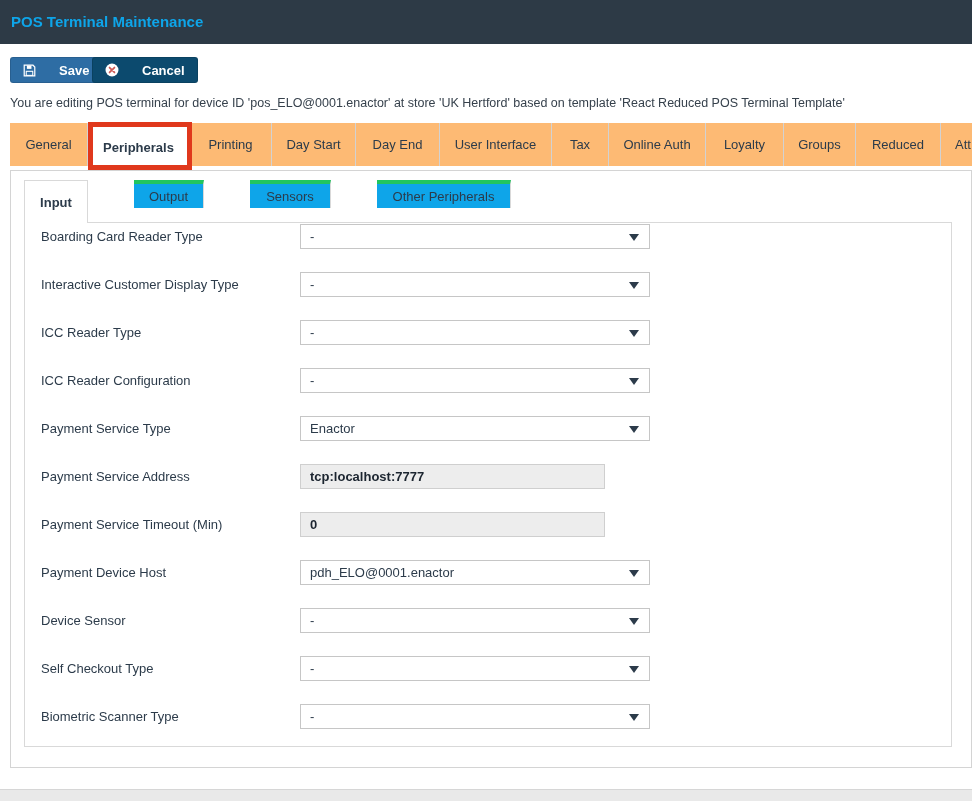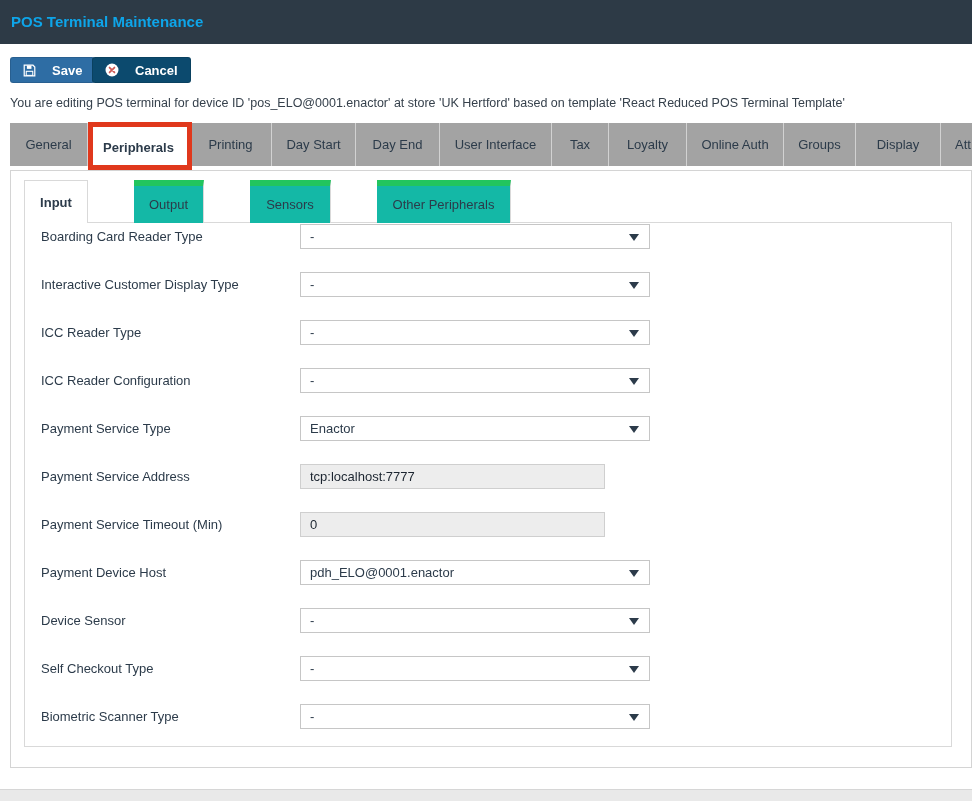"Save" .btn { gap: 16px -> 23px }
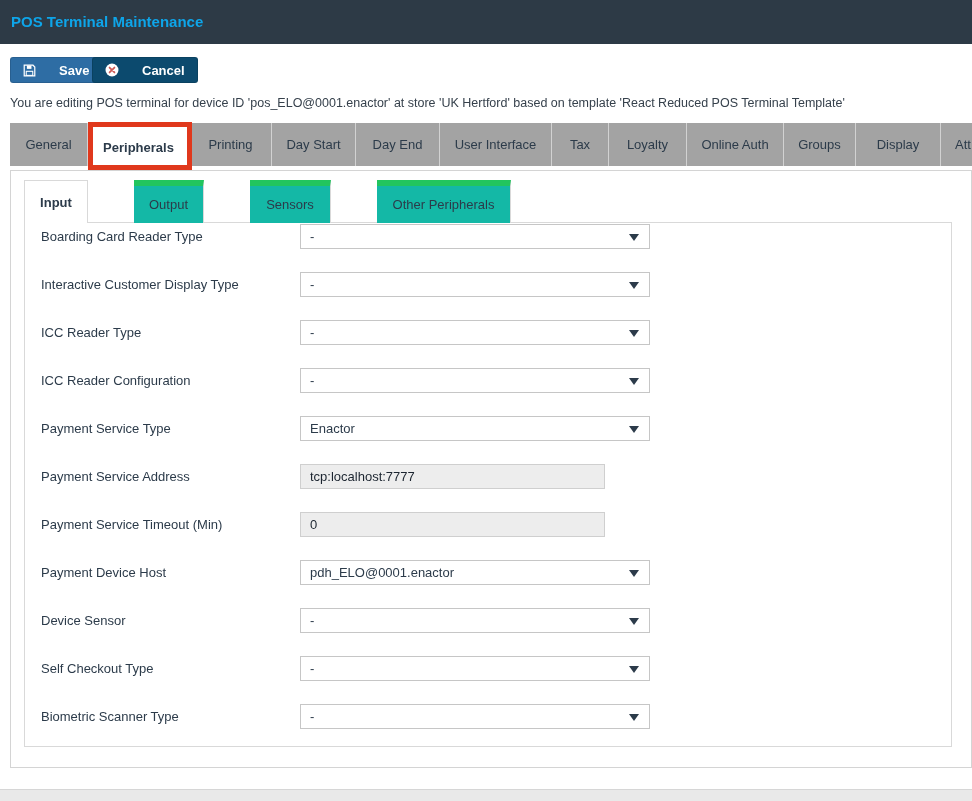"General" .main-tab { background: #a3a3a3 -> #fdba74 }
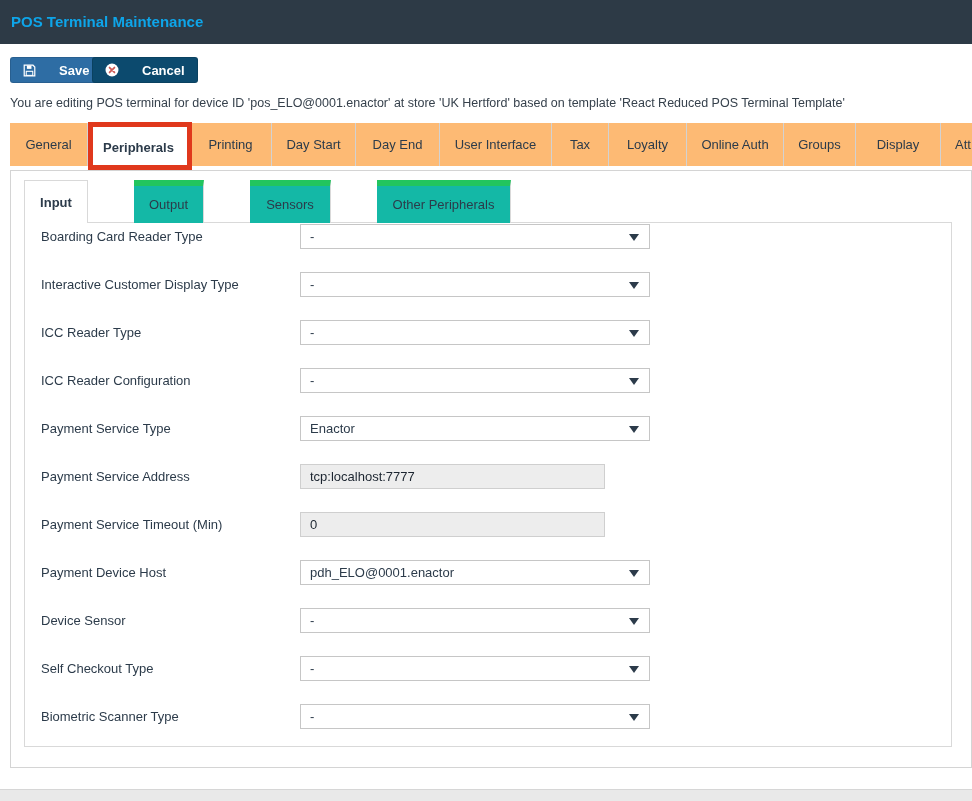"Loyalty" div.main-tab { order: before "Online Auth" -> after "Online Auth" }
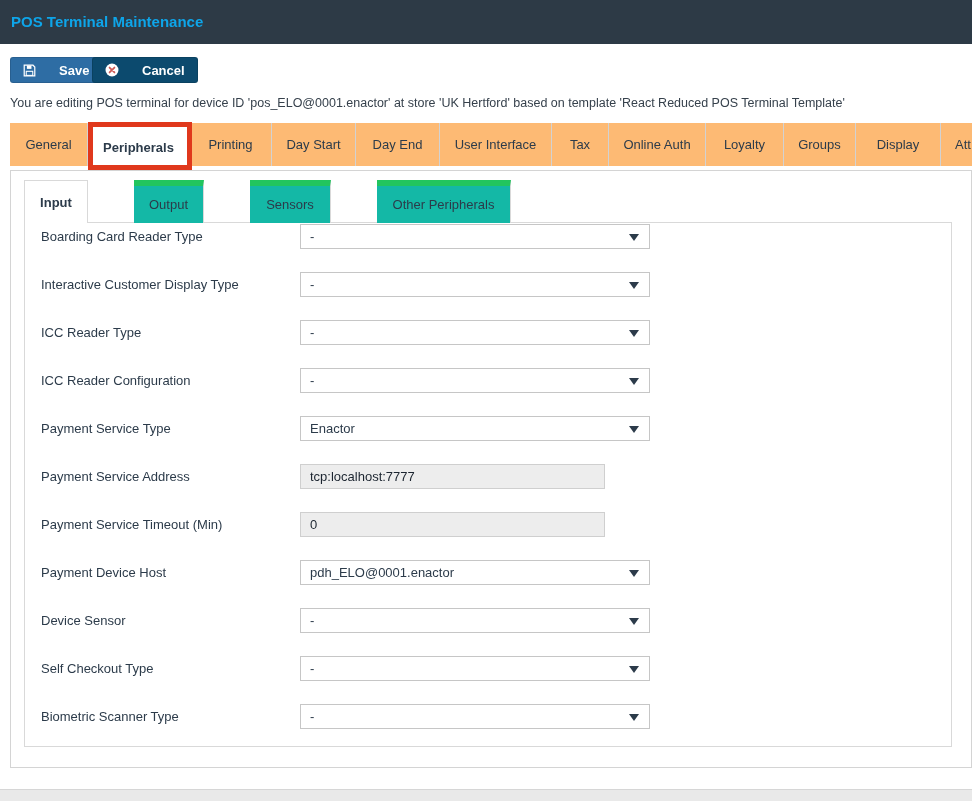"Display" span { text: Display -> Reduced }
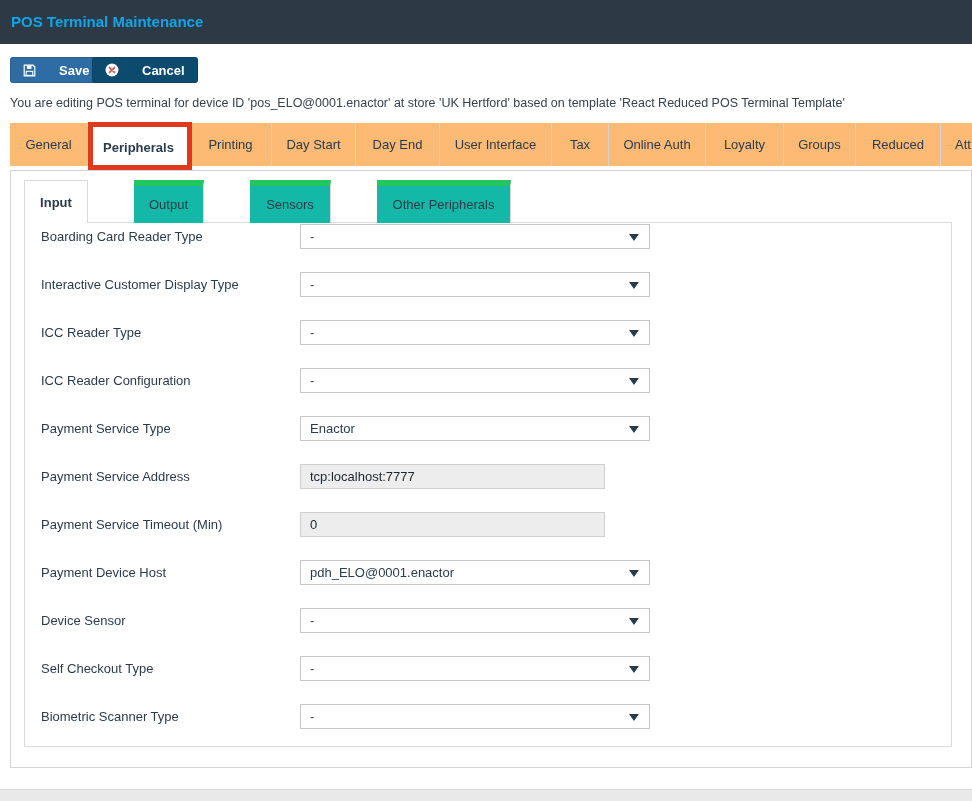"Output" .sub-tab { background: #14b8a6 -> #0ea5e9; border-top: 6px solid #22c55e -> 4px solid #22c55e; height: 43px -> 28px }
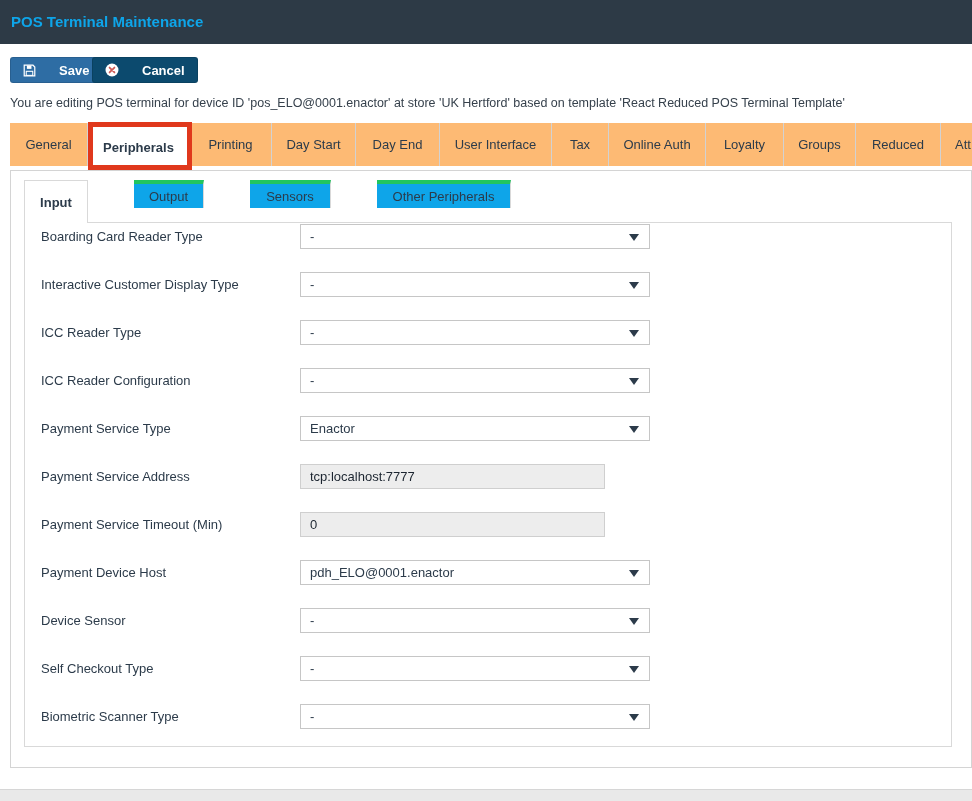"tcp:localhost:7777" .text-box { font-weight: none -> bold }
